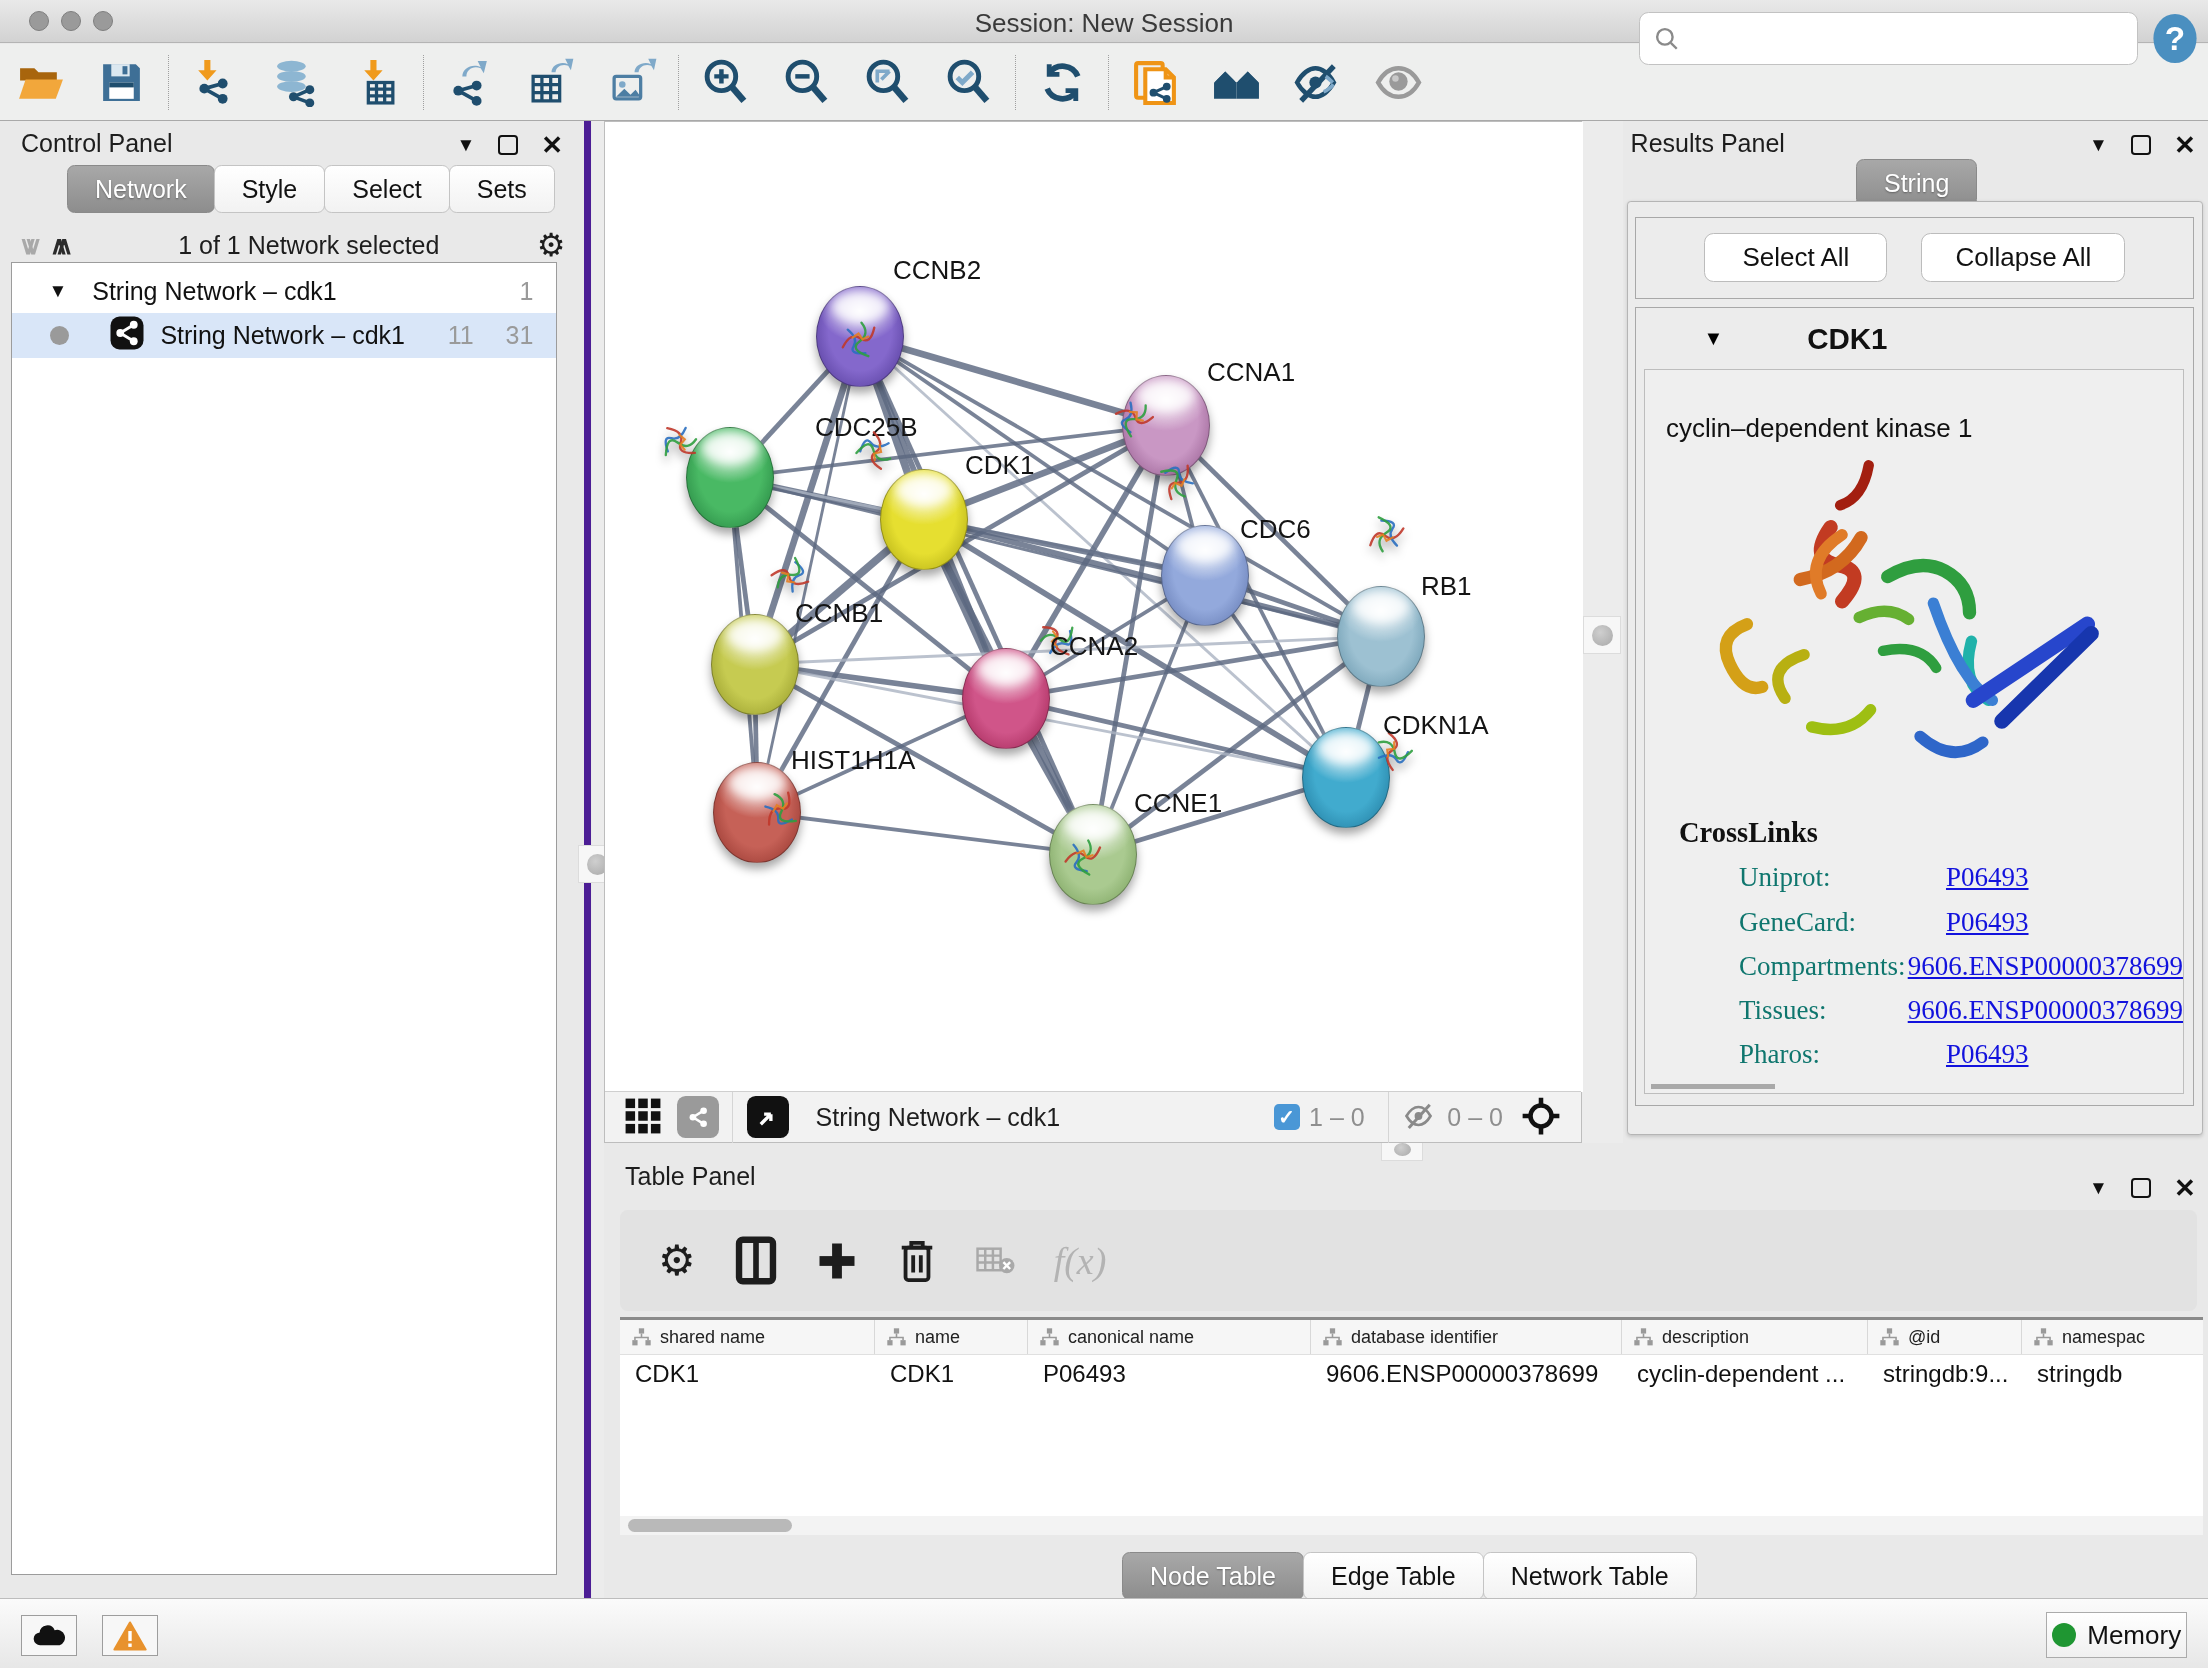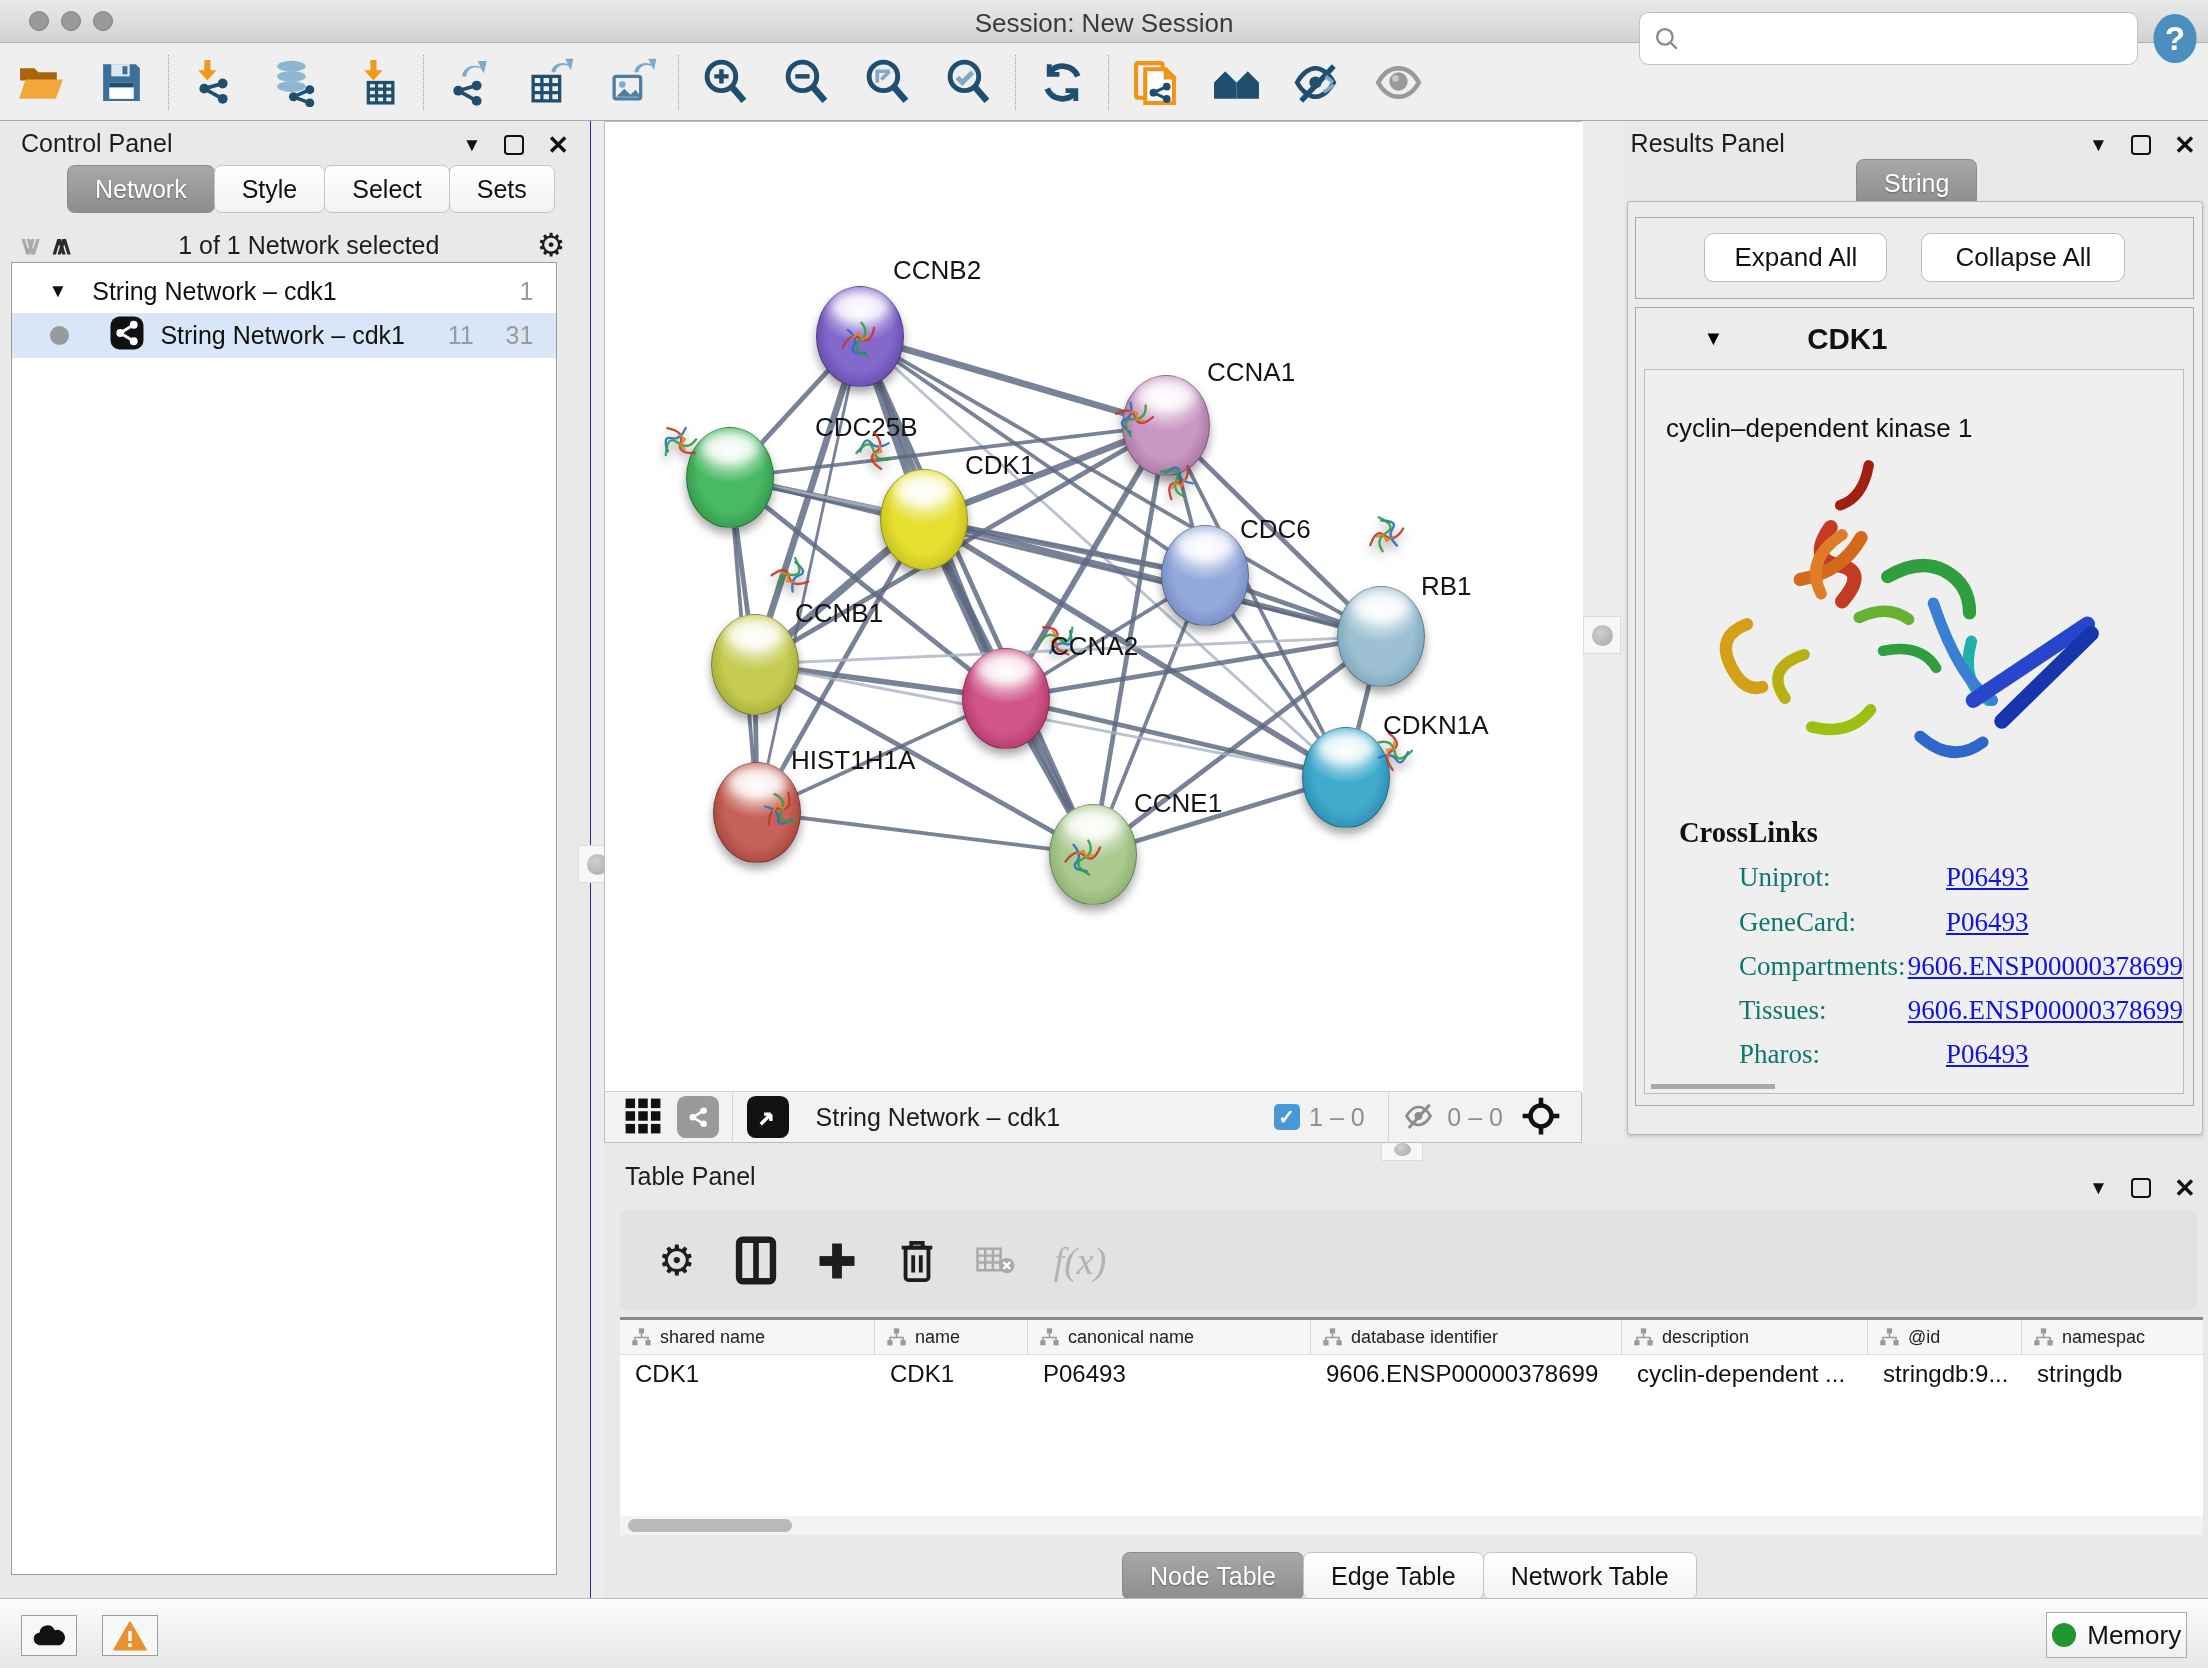"Control Panel" .control-panel { border-right: 1px solid #4c1d95 -> 7px solid #4c1d95 }
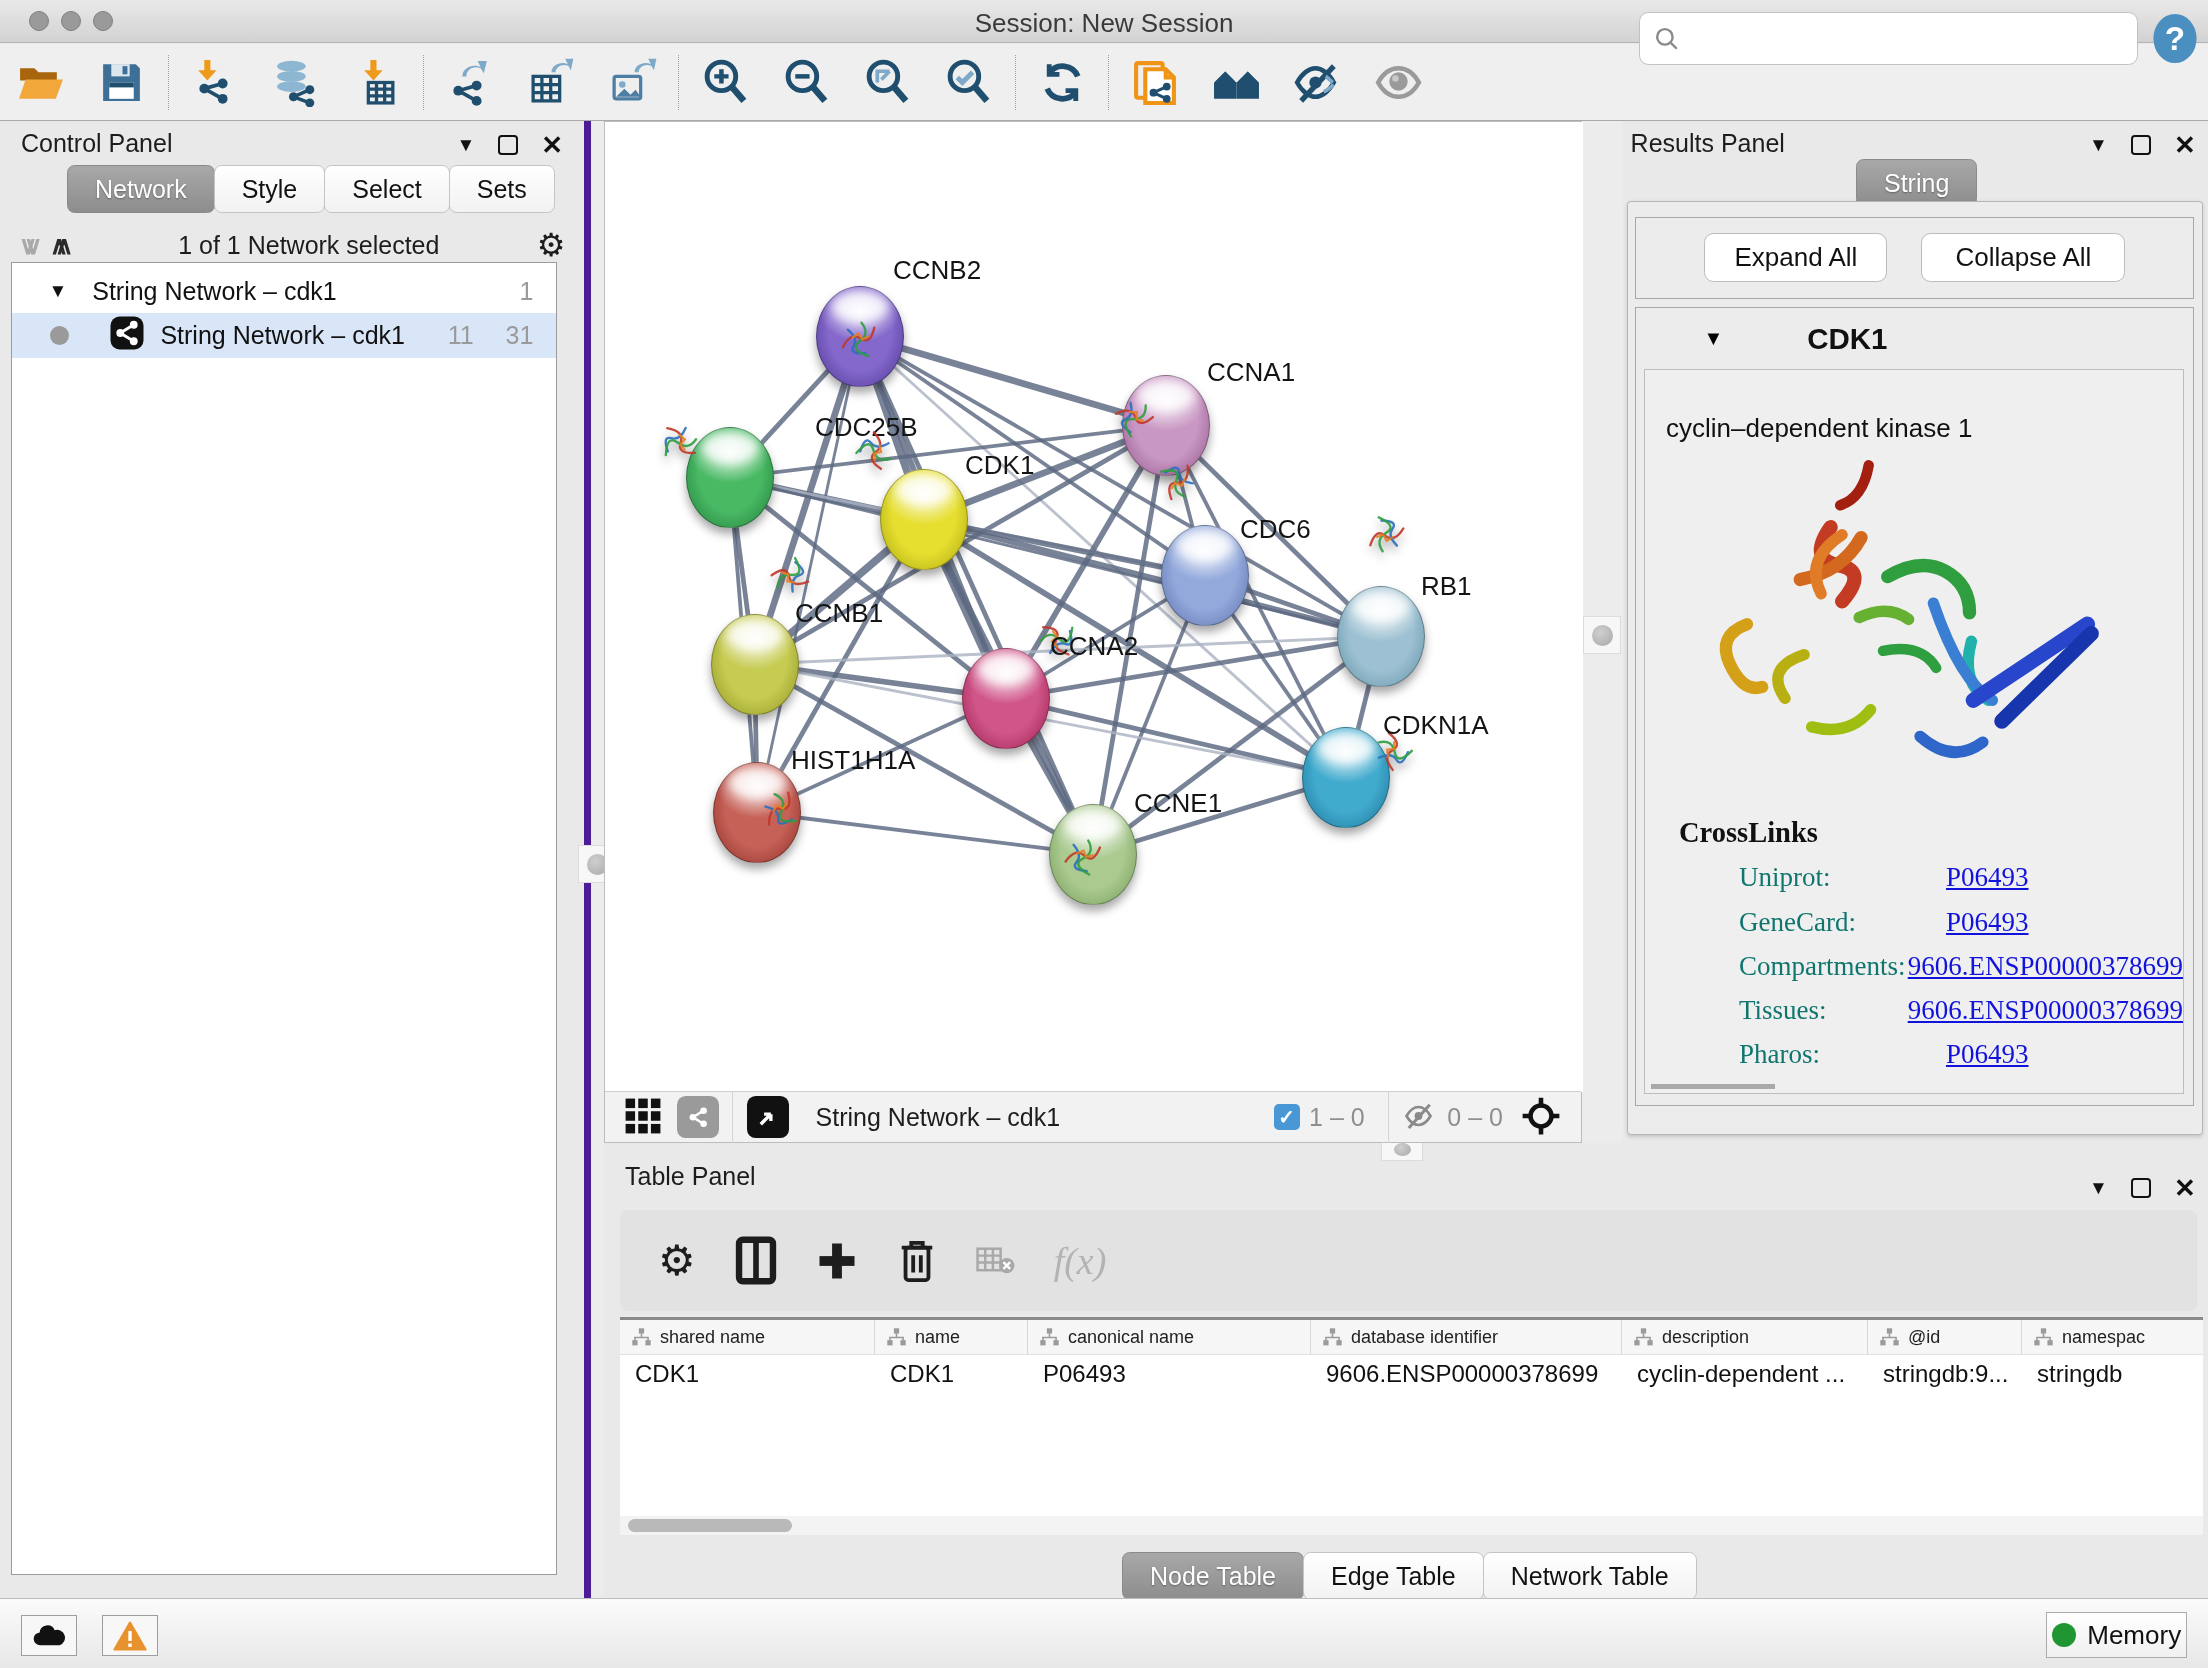"Expand All" div.rp-btn { text: Expand -> Select }
